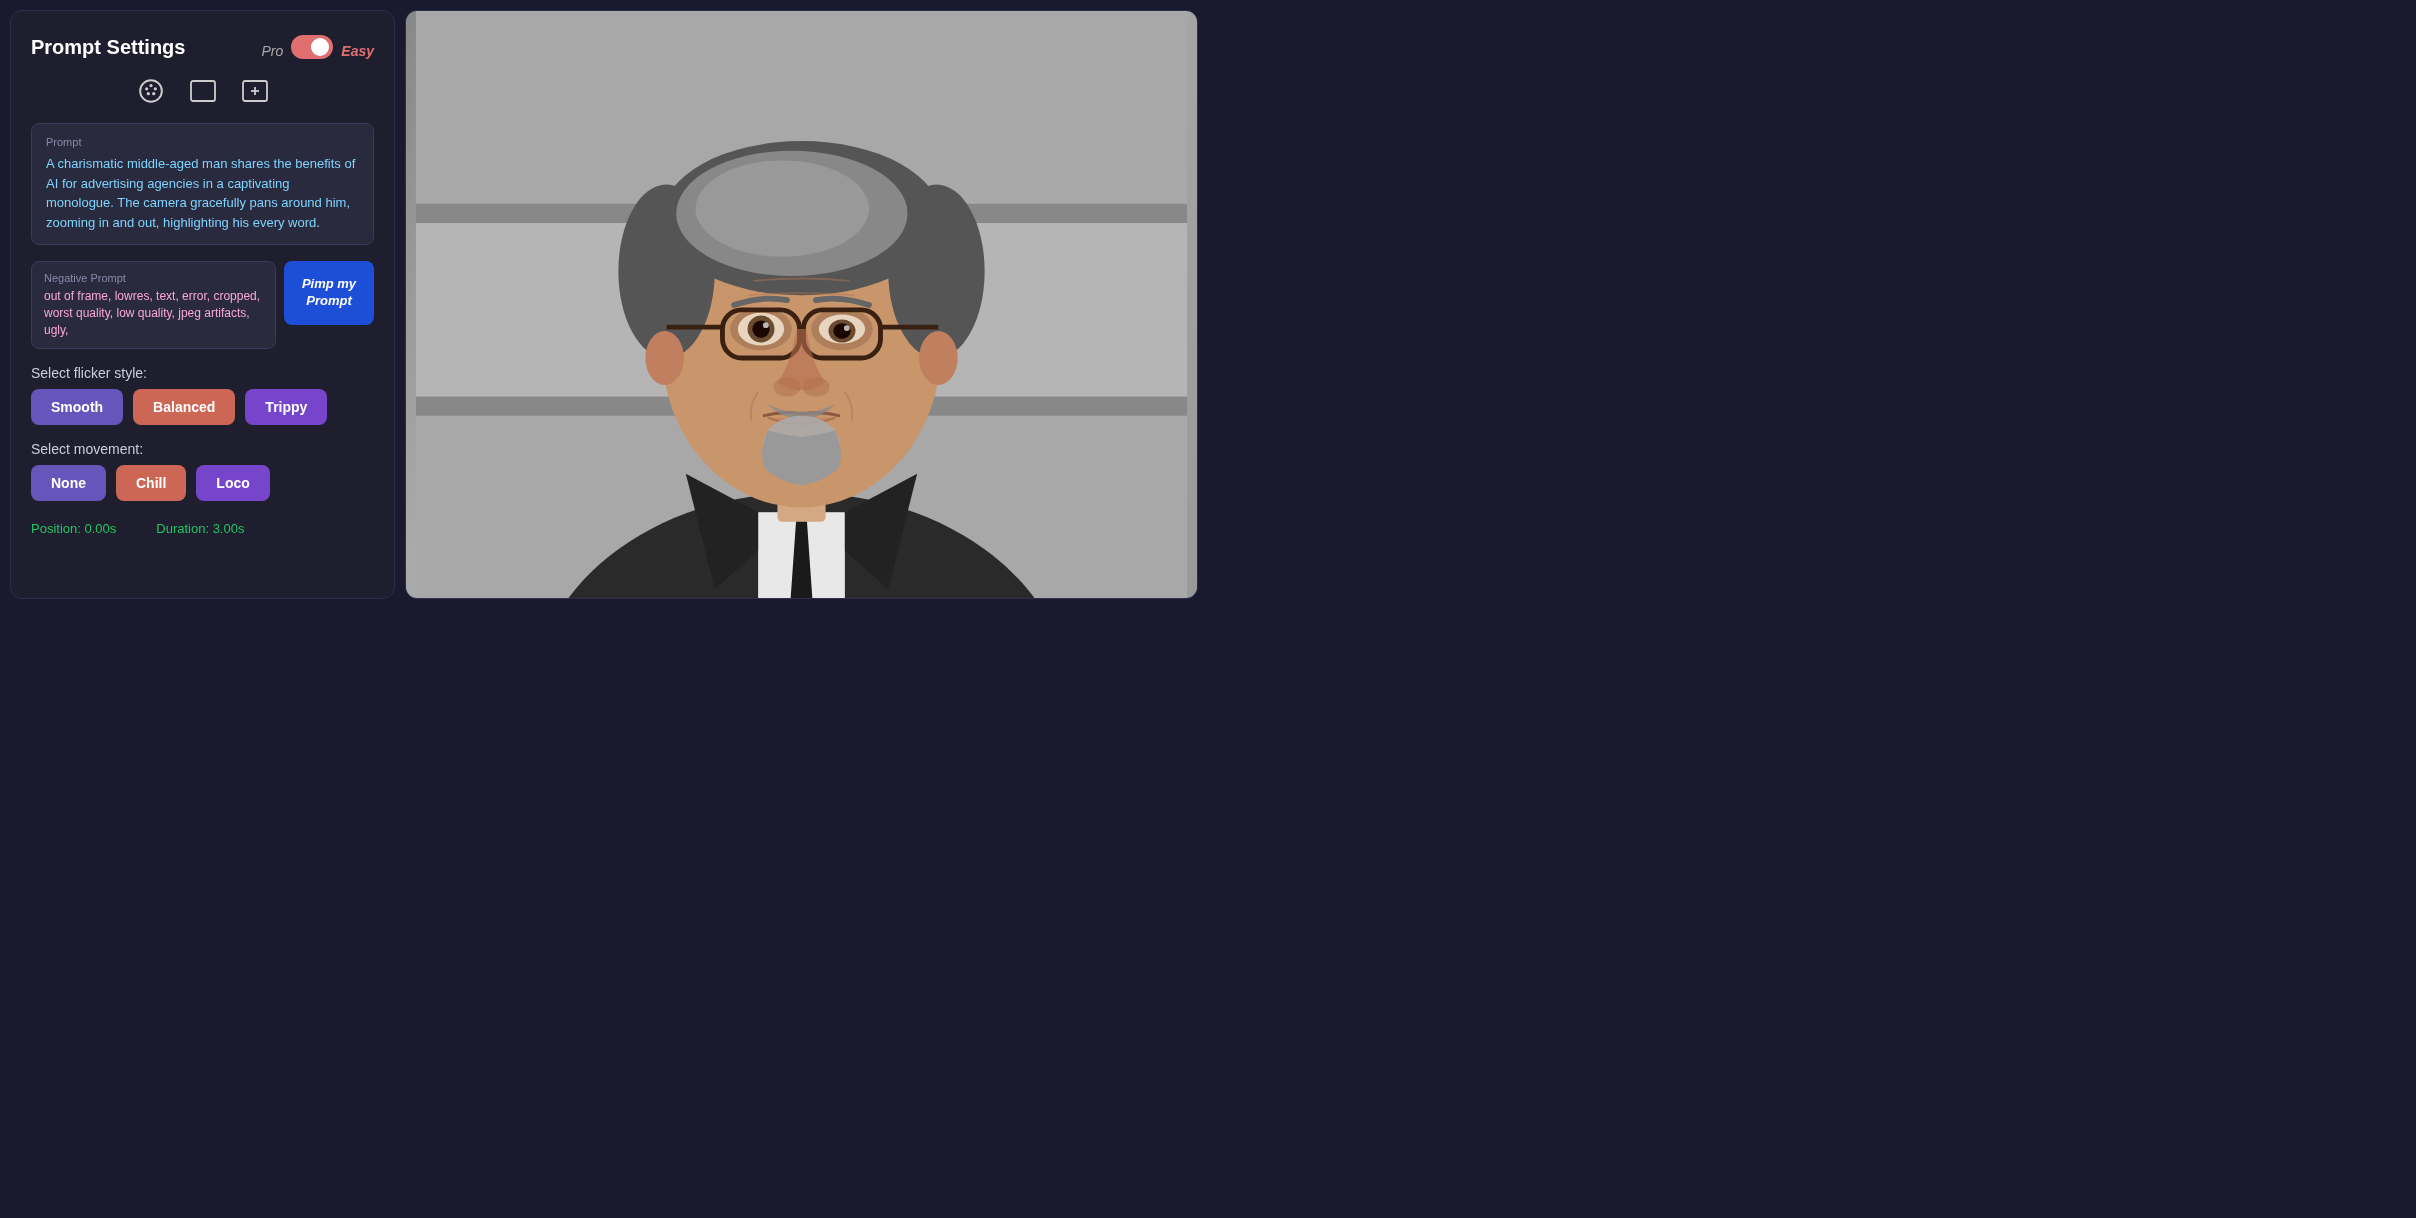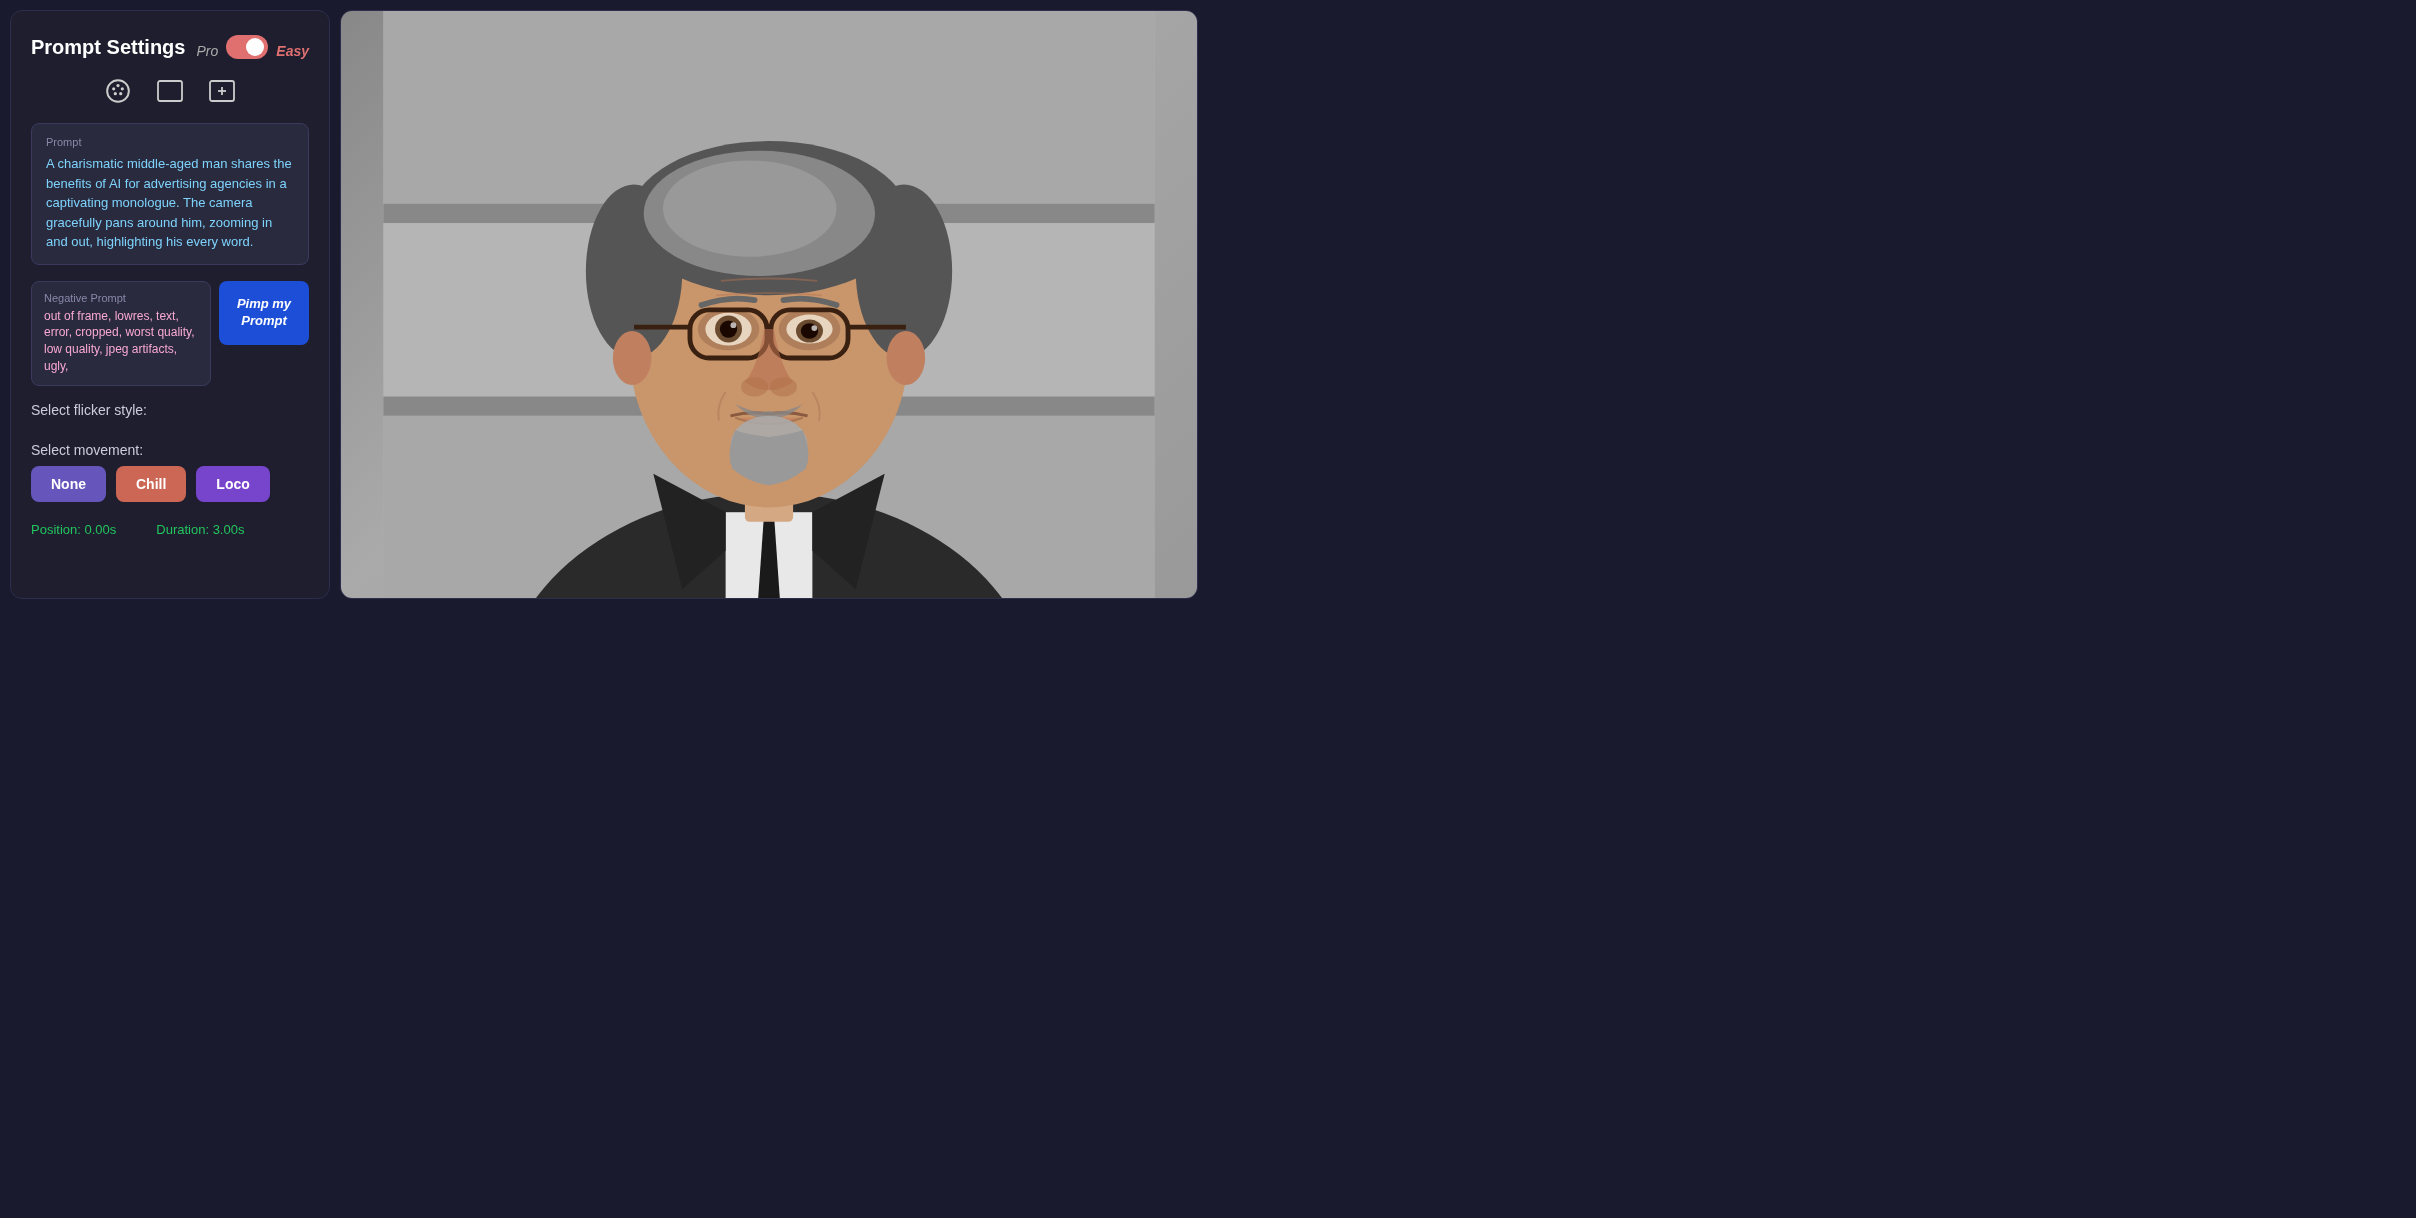"Prompt Settings" .left-panel { width: 320px -> 385px }
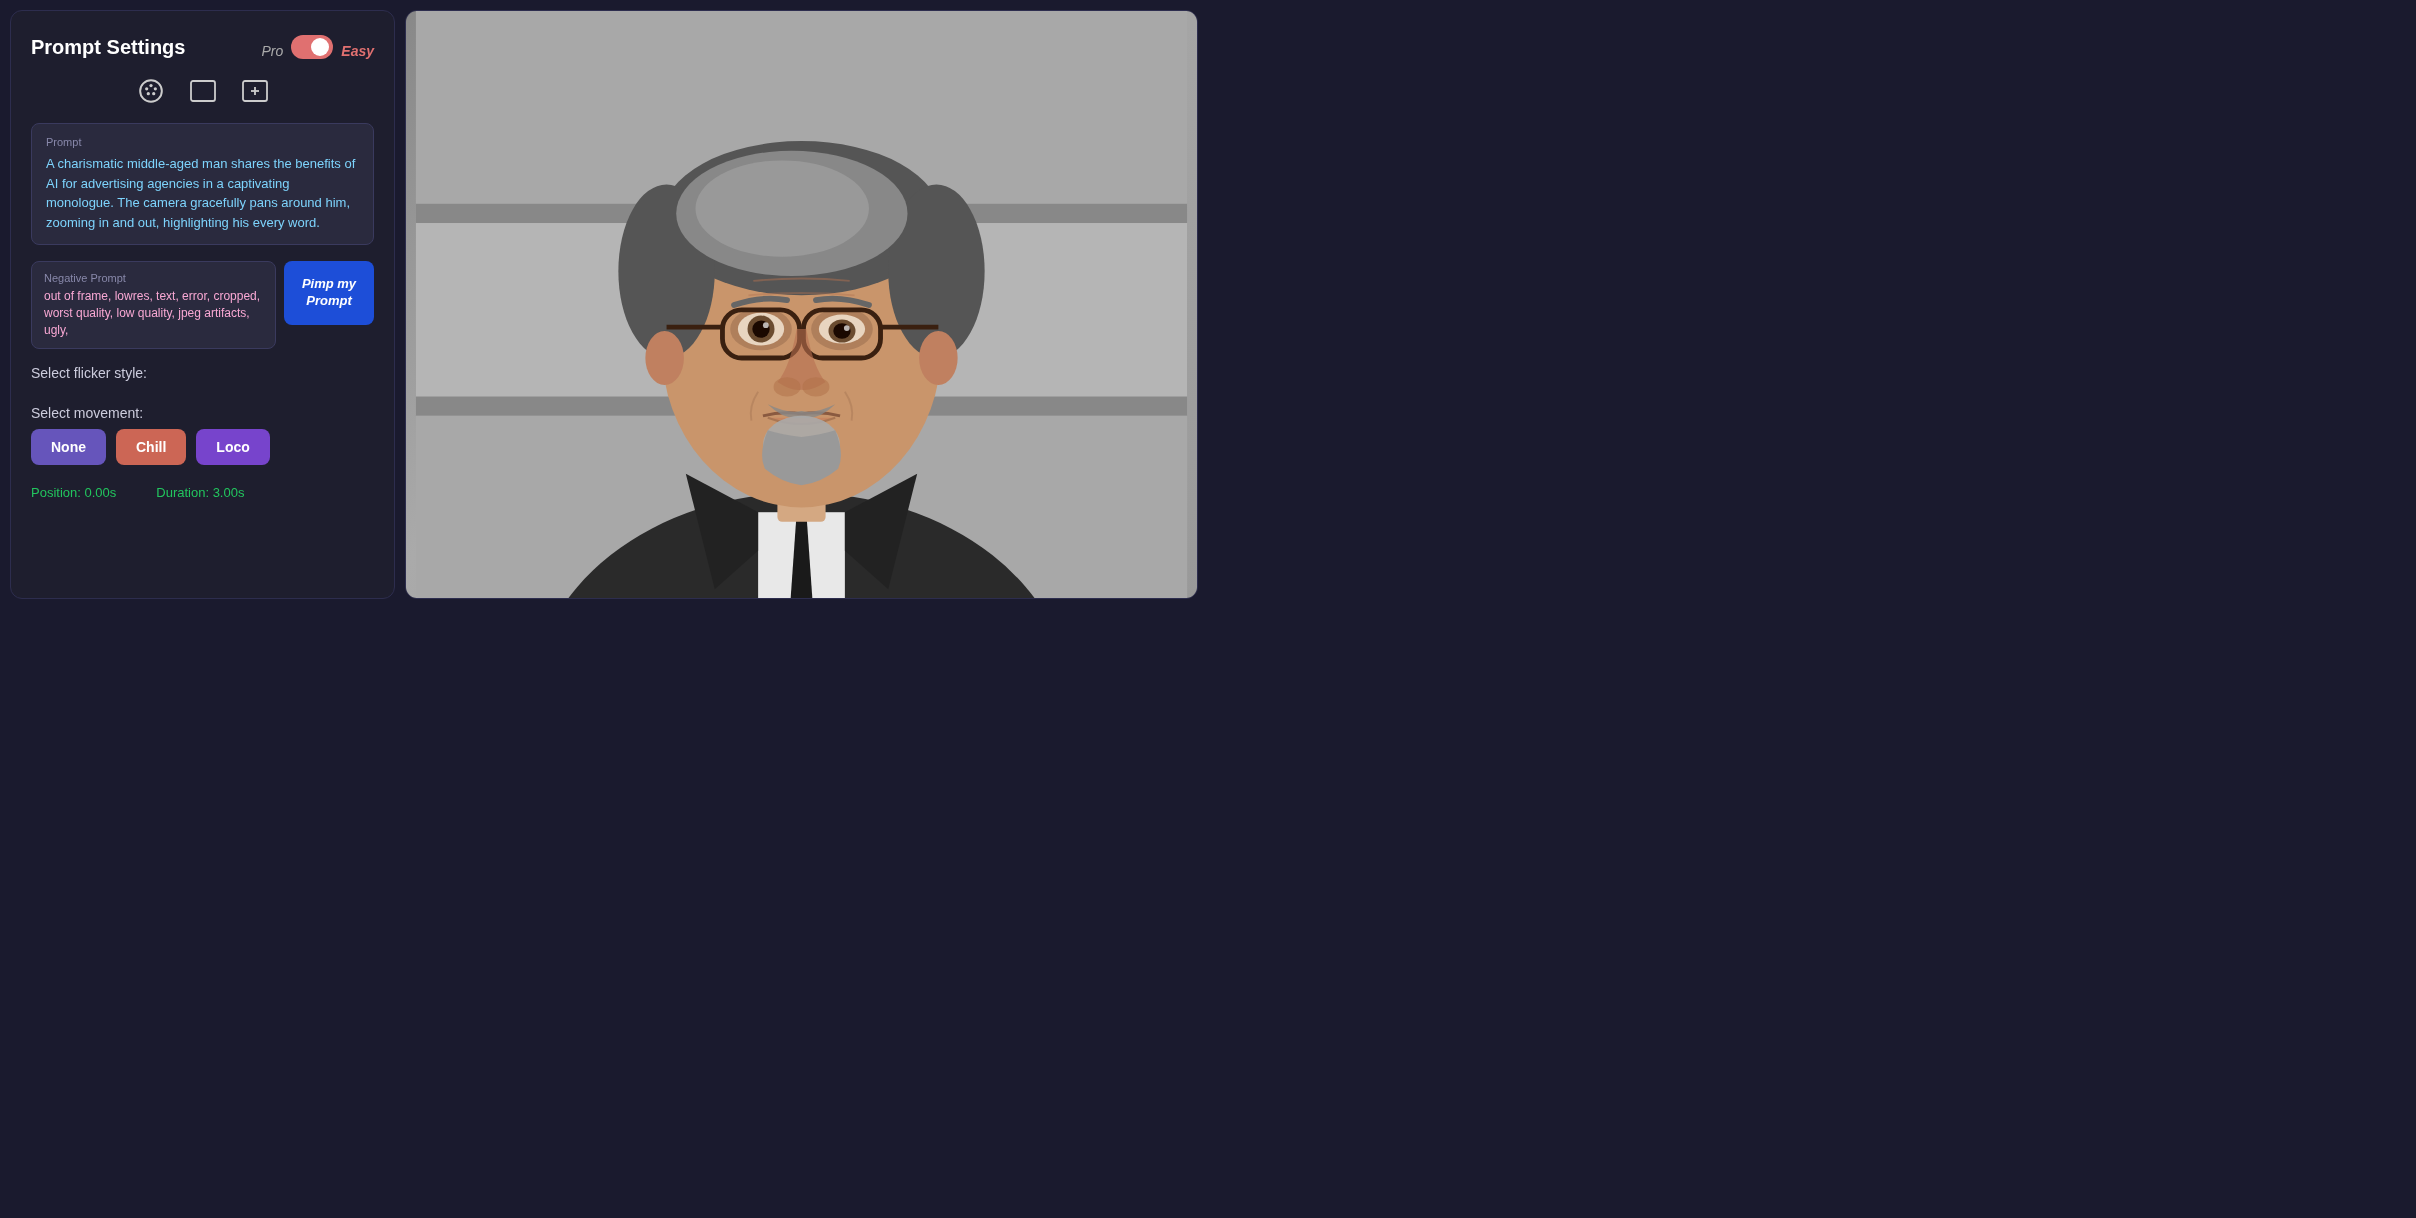"Smooth" div.button-group { html: none -> <div> <button>Smooth</button> <button>Balanced</button> <button>Trippy</button> </div> }
